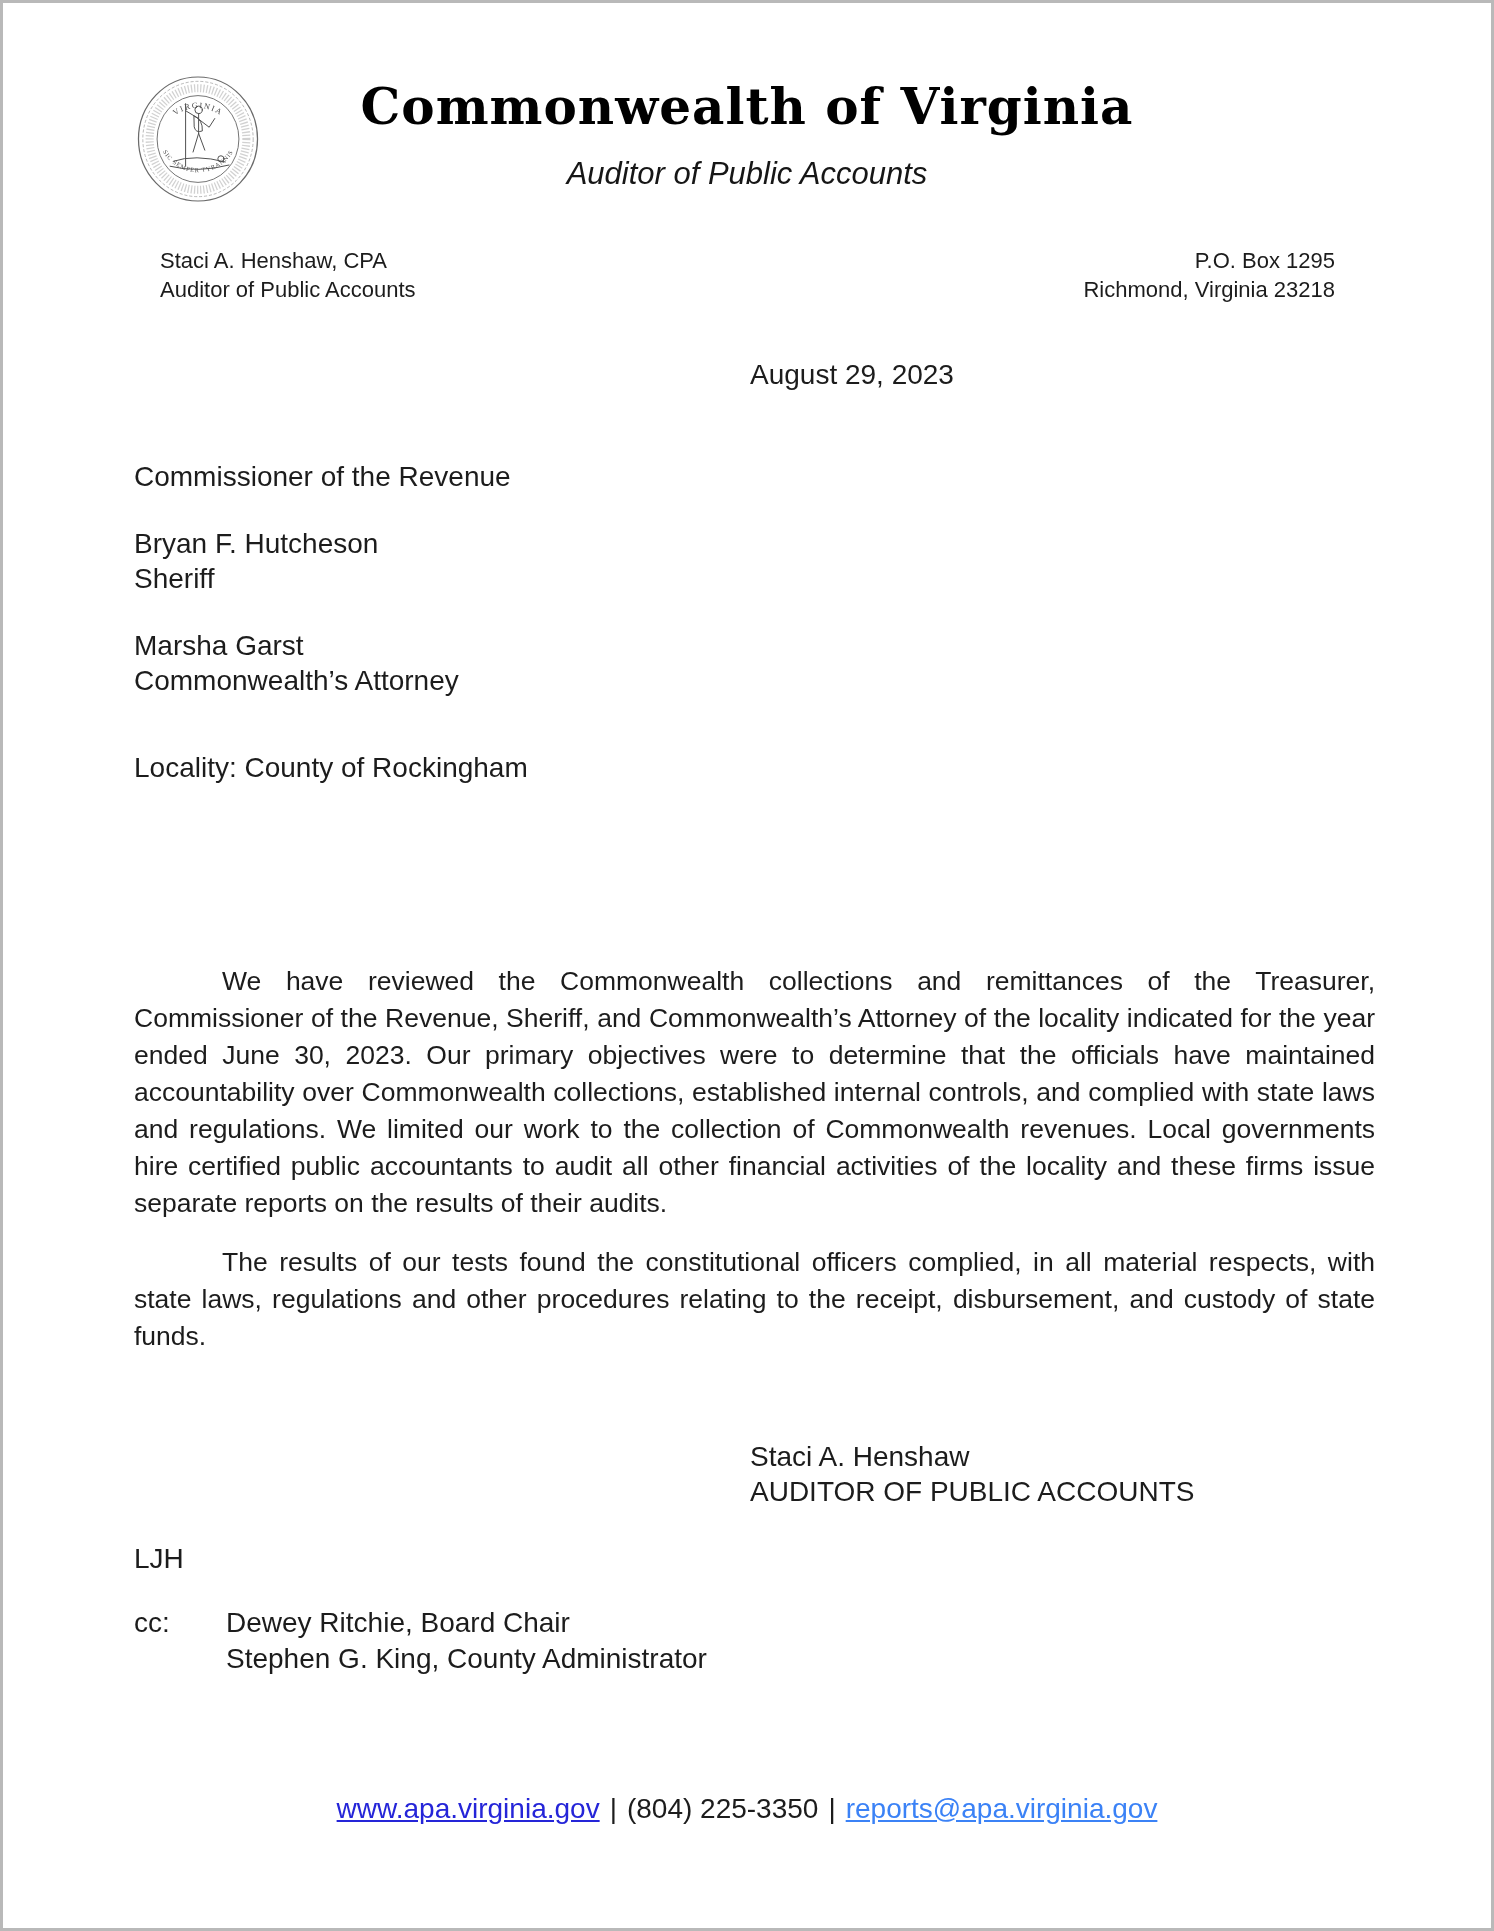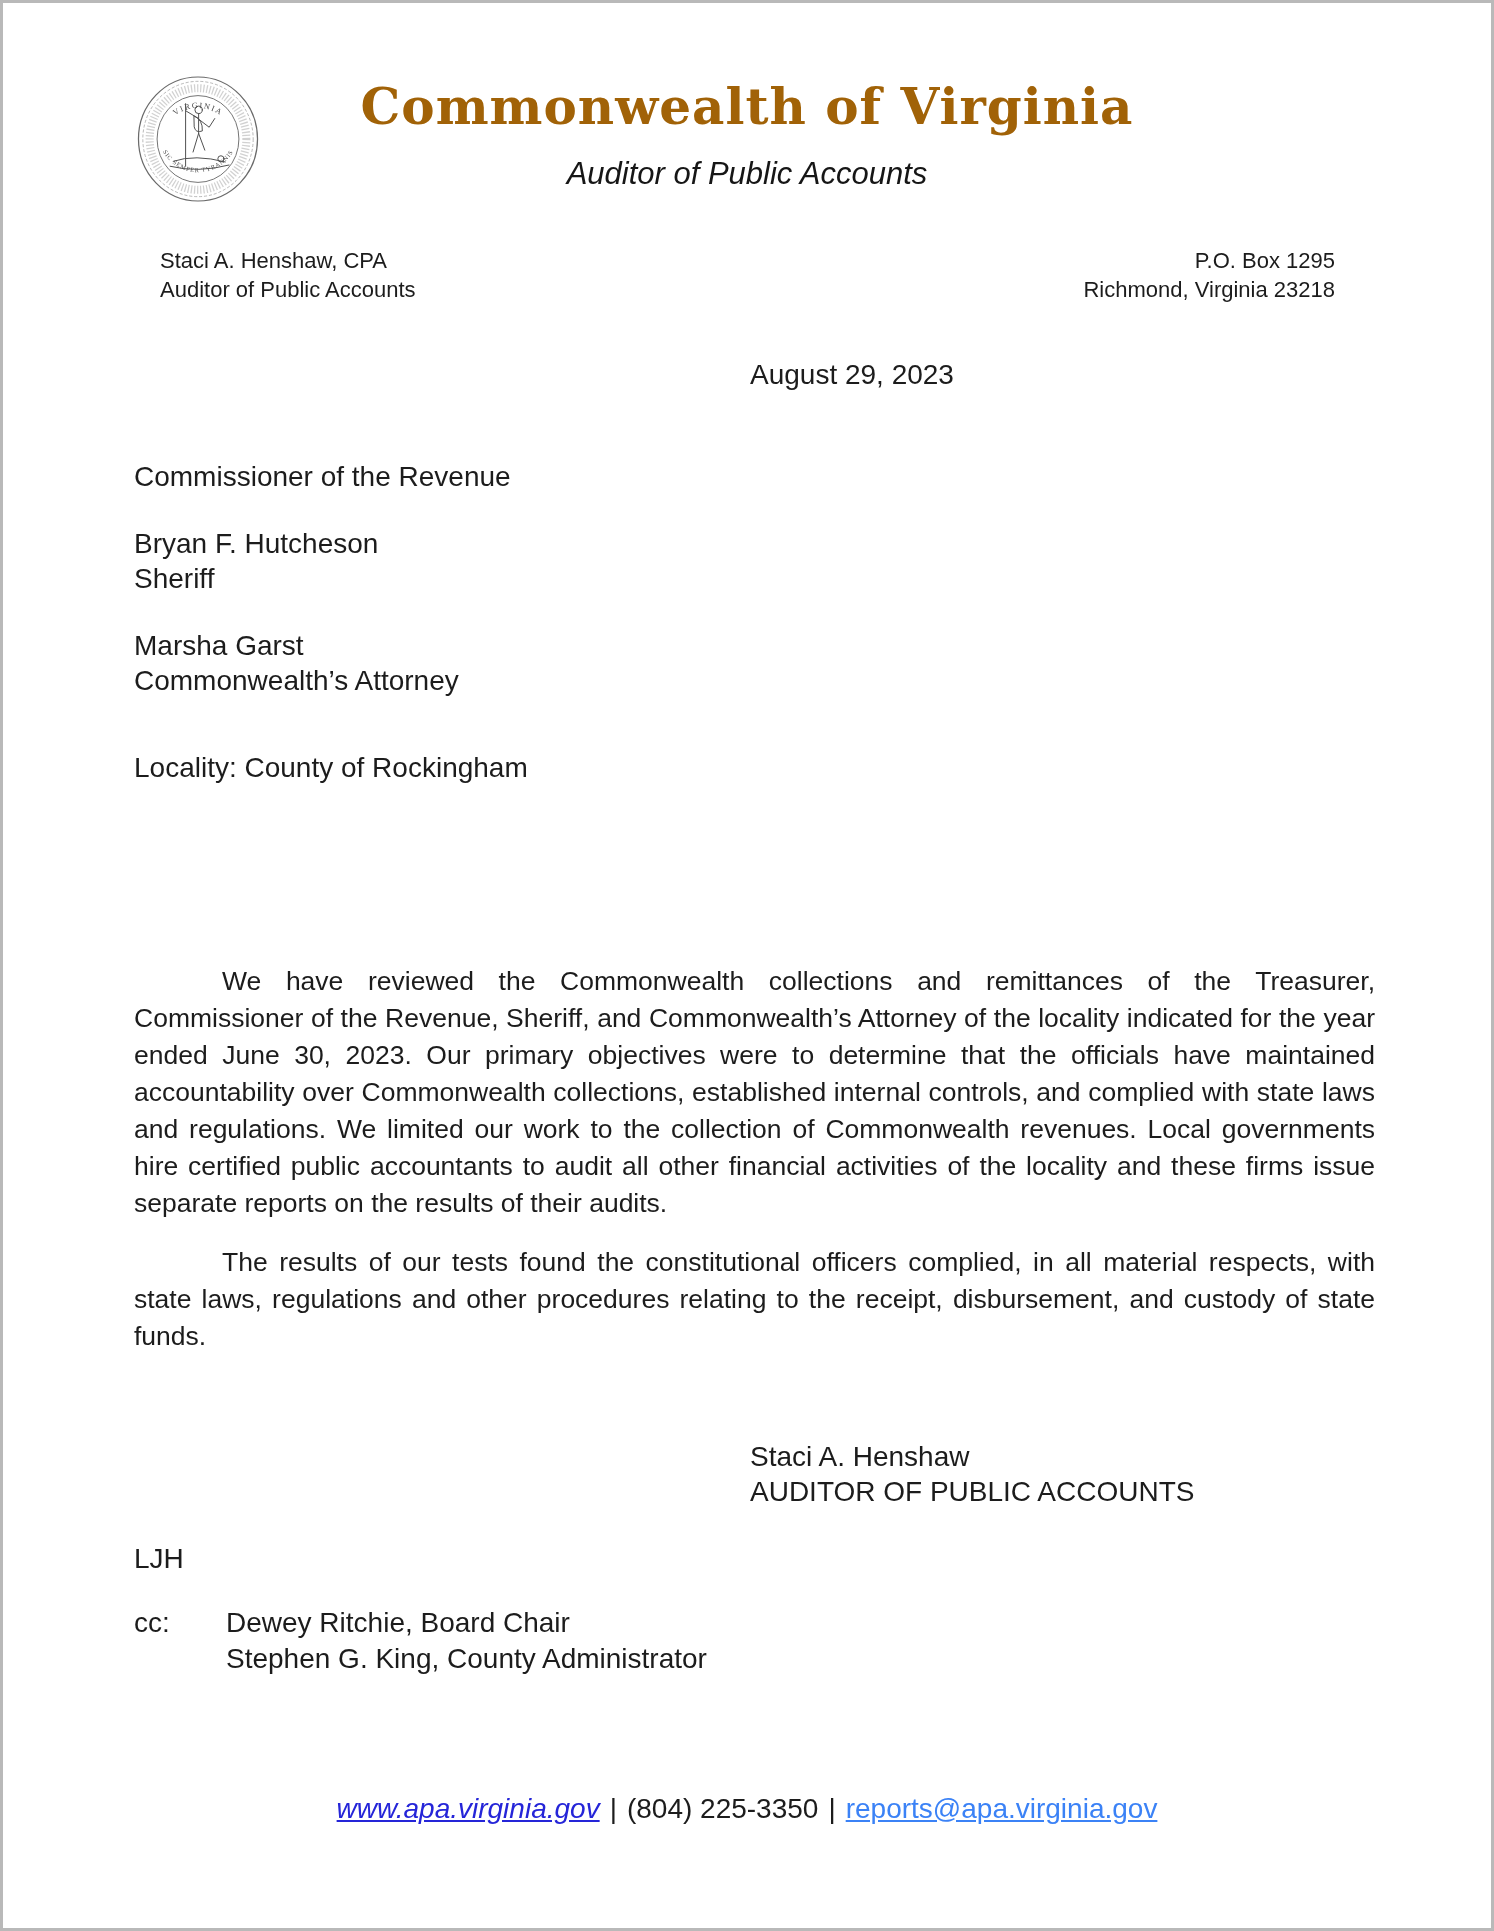"Commonwealth of Virginia" .org-title { color: #a16207 -> #000000 }
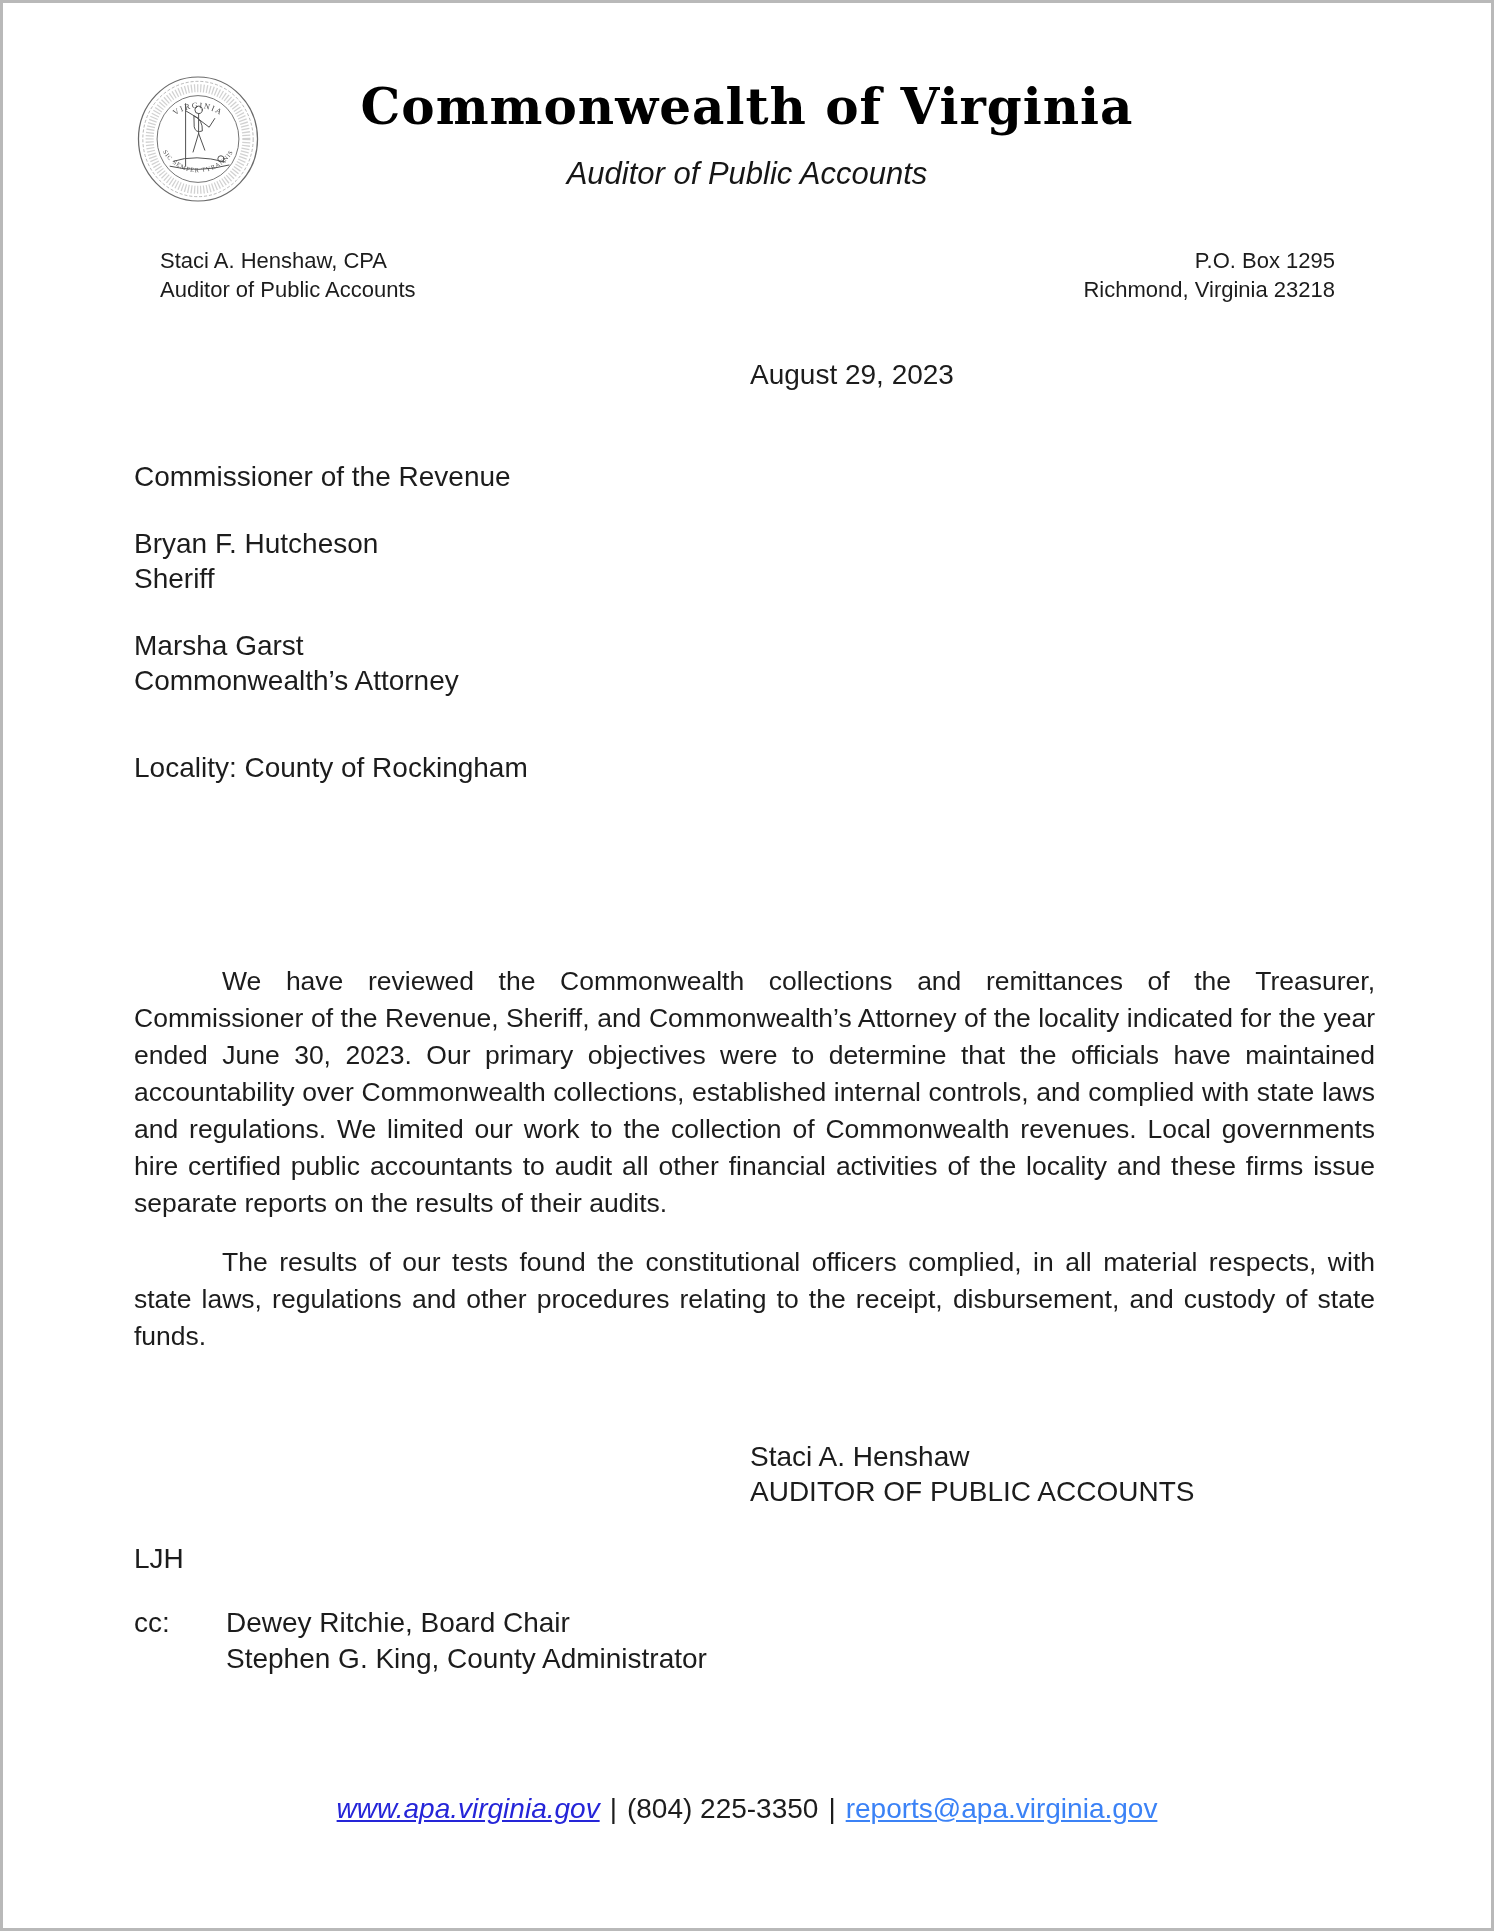"www.apa.virginia.gov" a.link { font-style: italic -> none }
